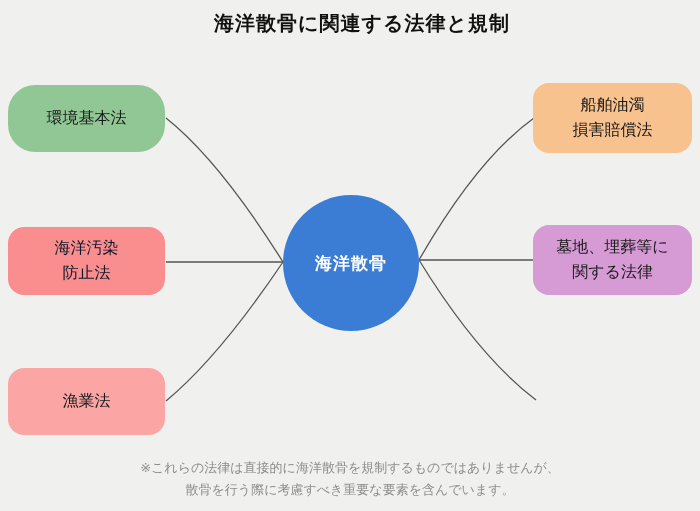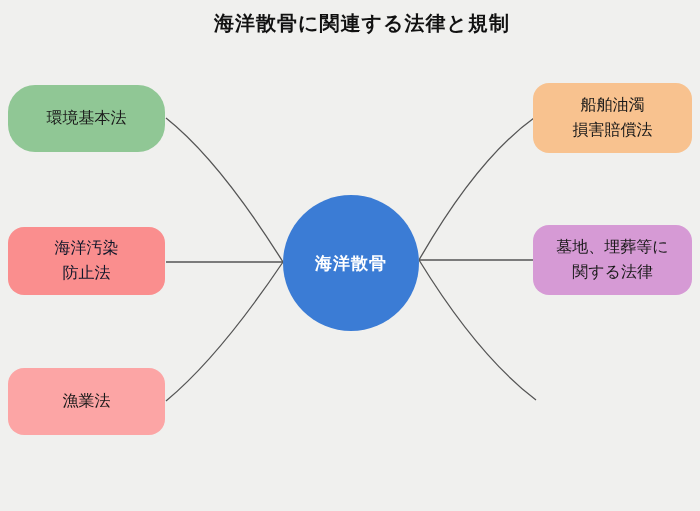"※これらの法律は直接的に海洋散骨を規制するものではありませんが、" div.note { html: none -> <div> <div>※これらの法律は直接的に海洋散骨を規制するものではありませんが、</div> <div>散骨を行う際に考慮すべき重要な要素を含んでいます。</div> </div> }
